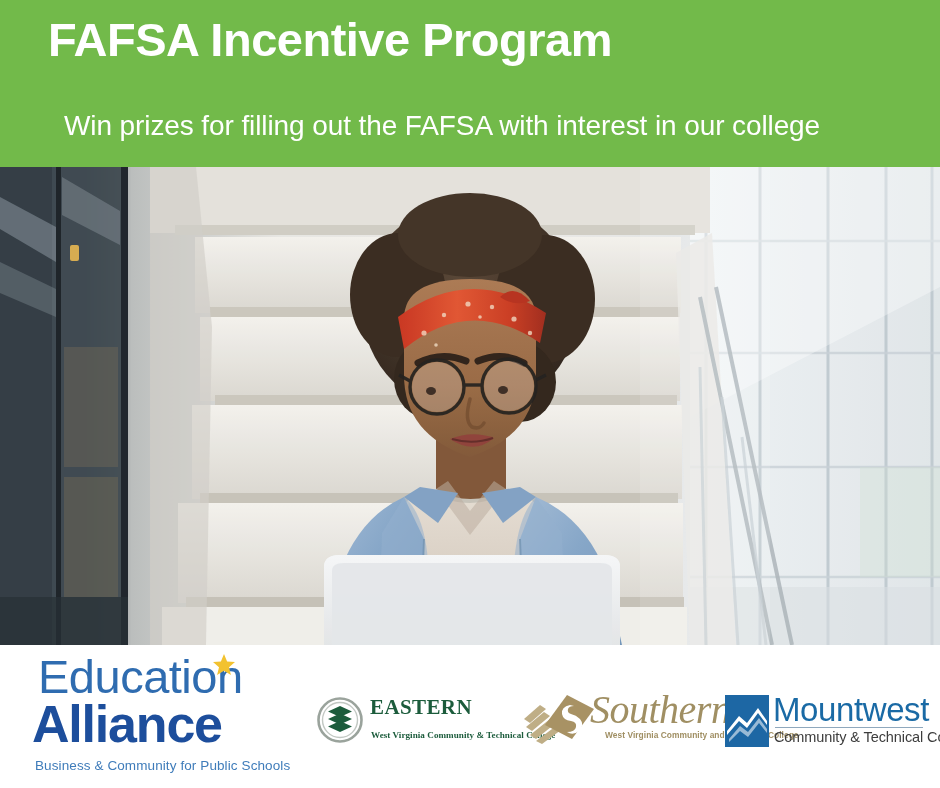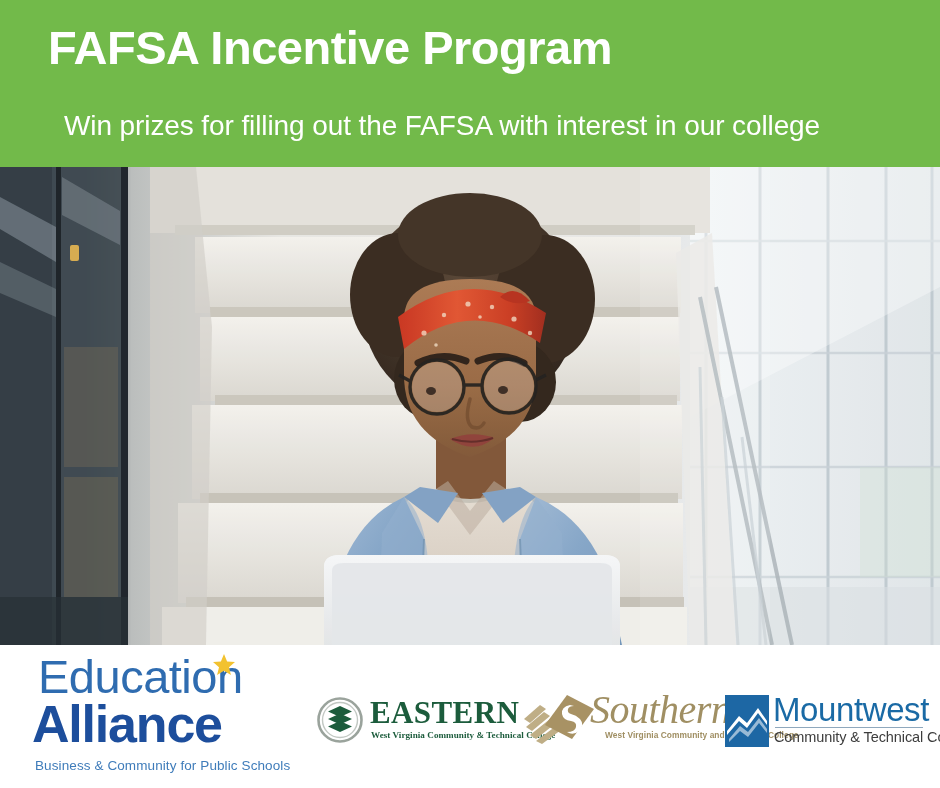"FAFSA Incentive Program" .headline { top: 24px -> 16px }
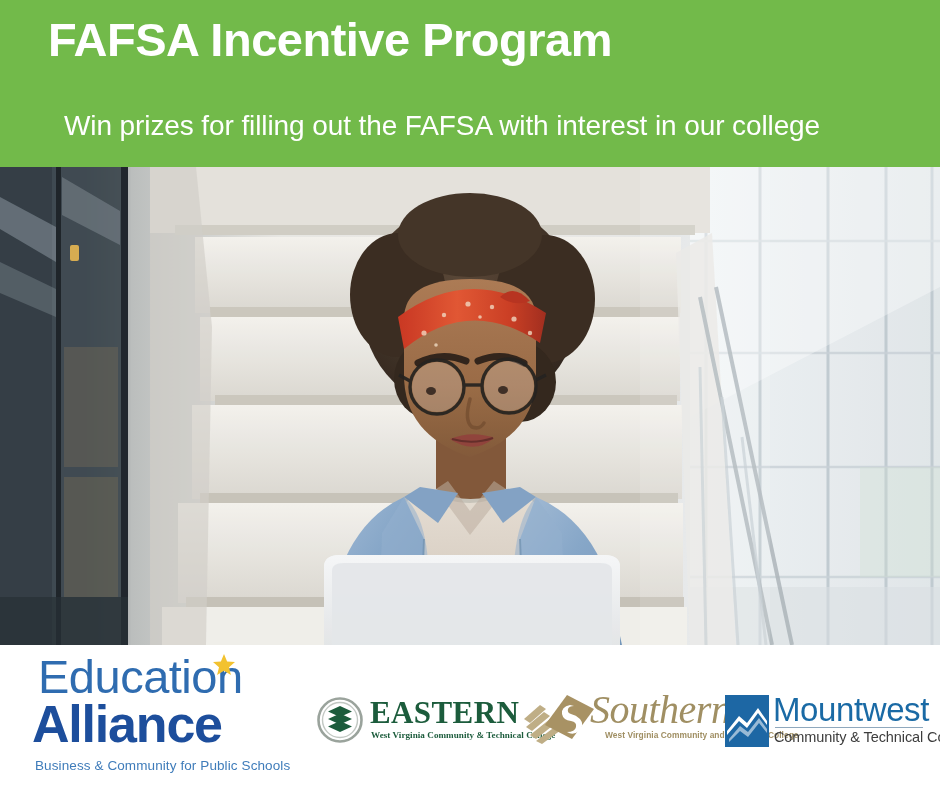"EASTERN" .eastern-name { font-size: 31px -> 21px }
